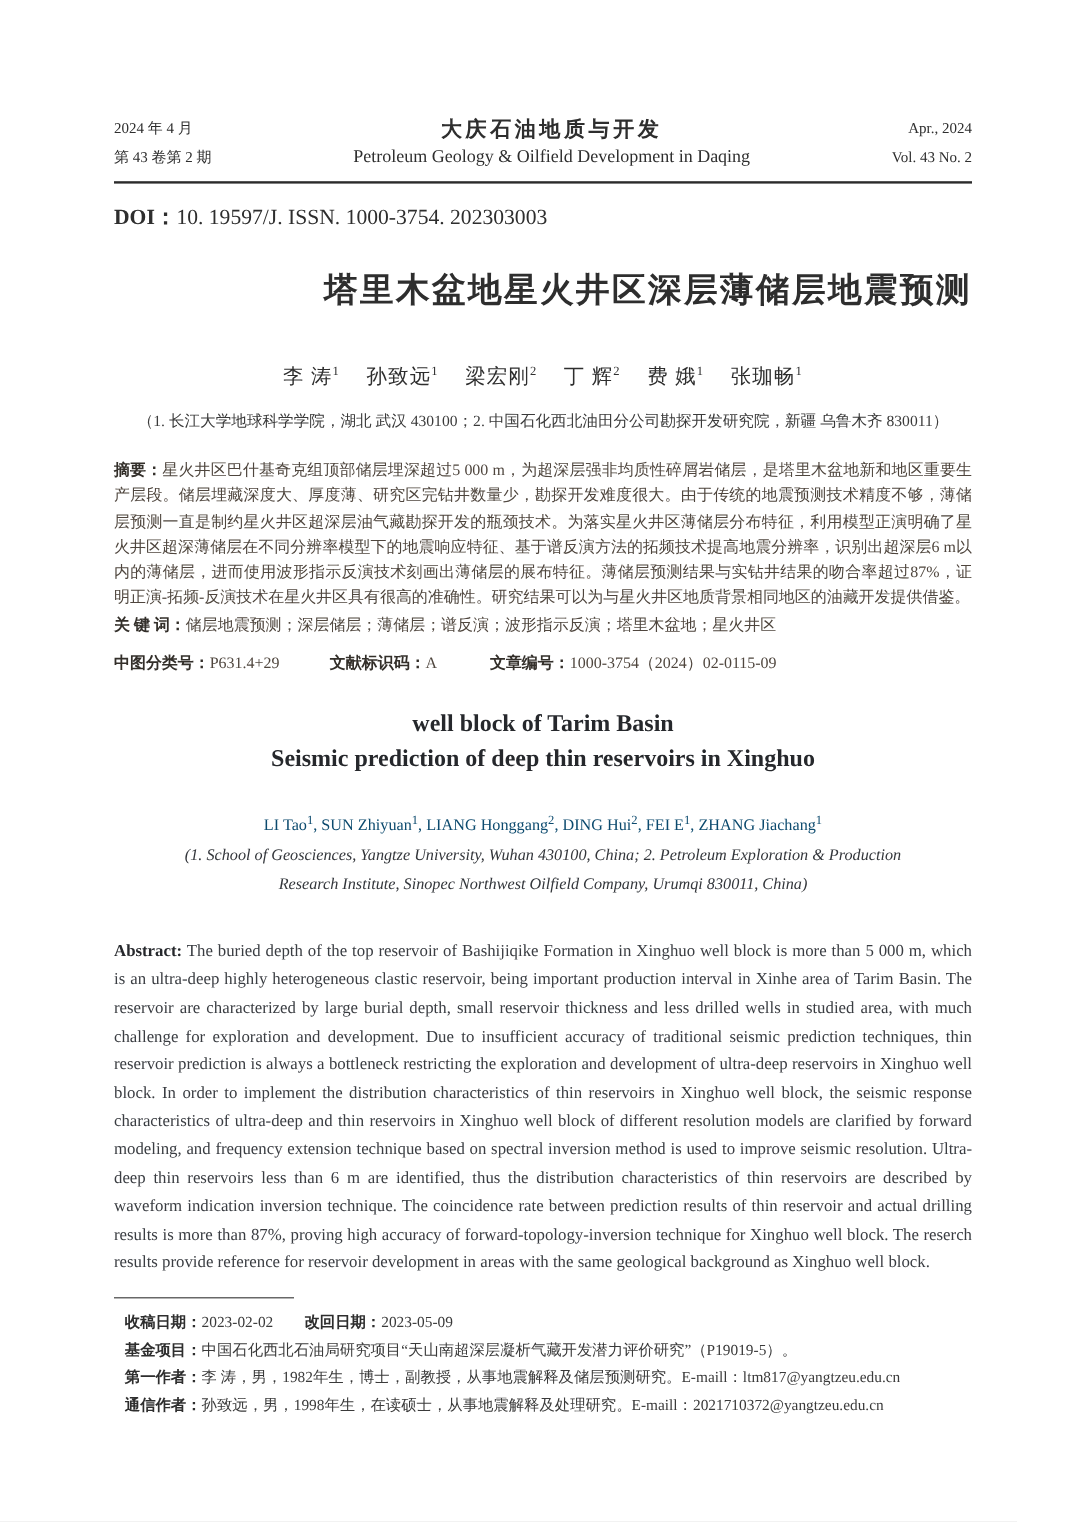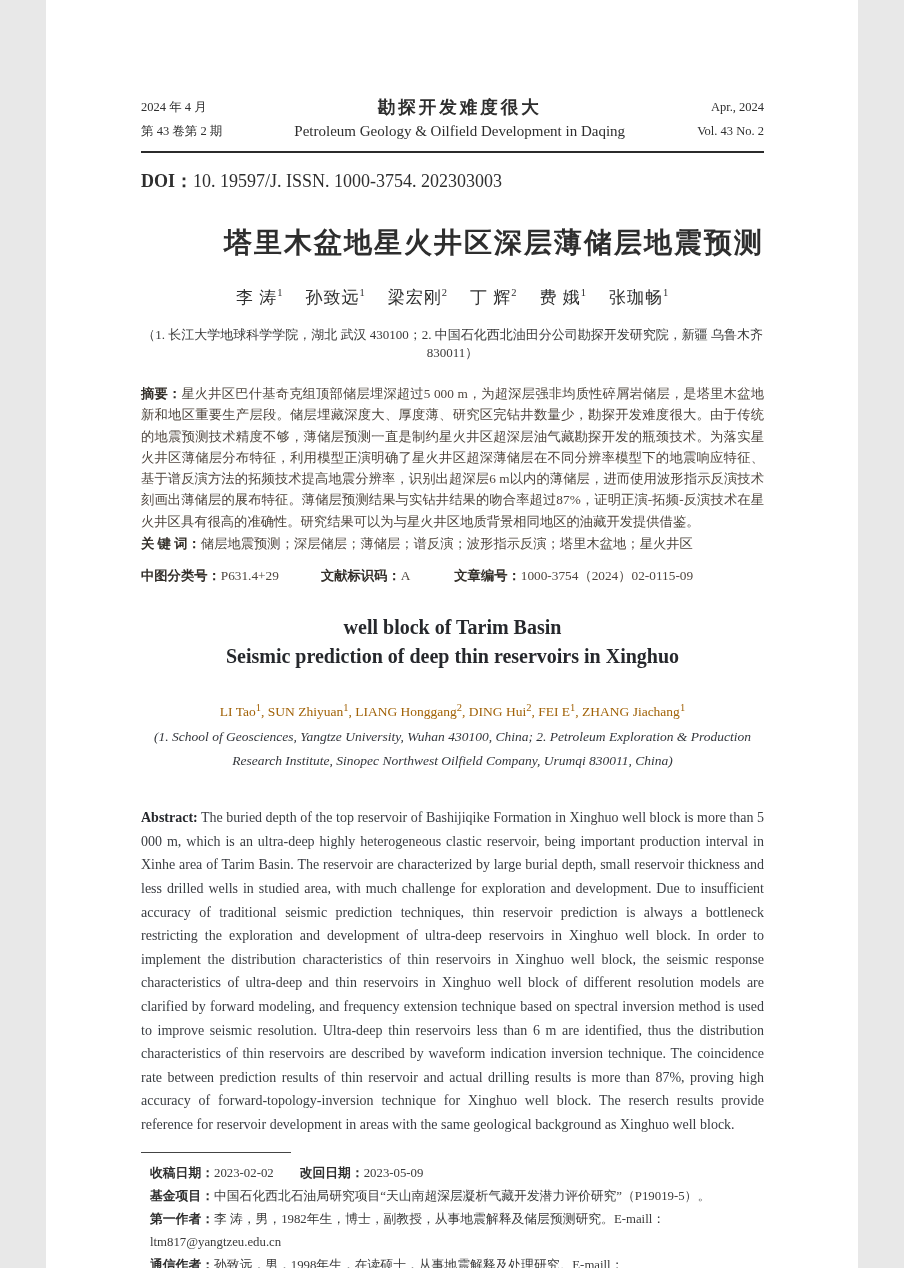"2024 年 4 月" .page { width: 812px -> 904px }
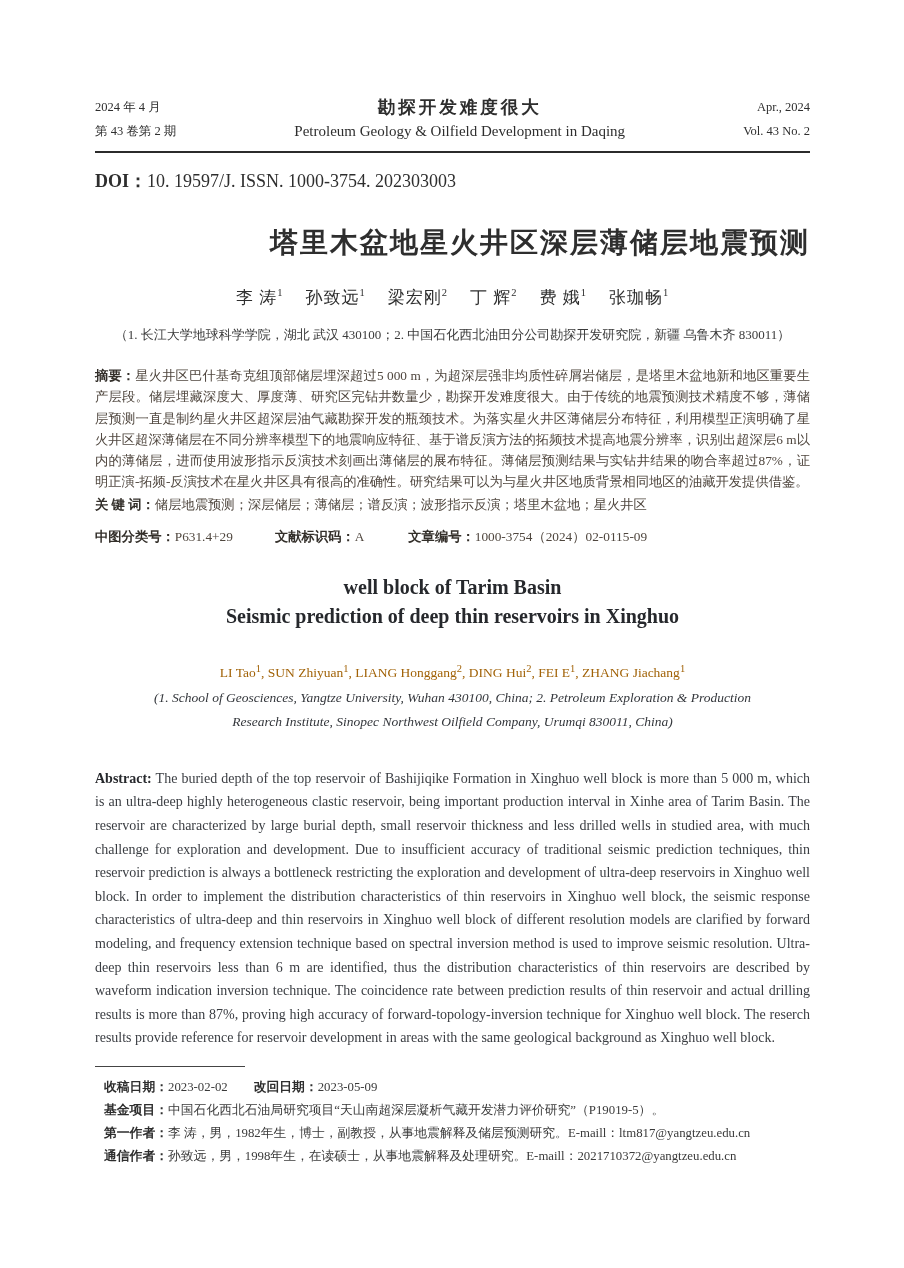"勘探开发难度很大" div.cn { text: 勘探开发难度很大 -> 大庆石油地质与开发 }
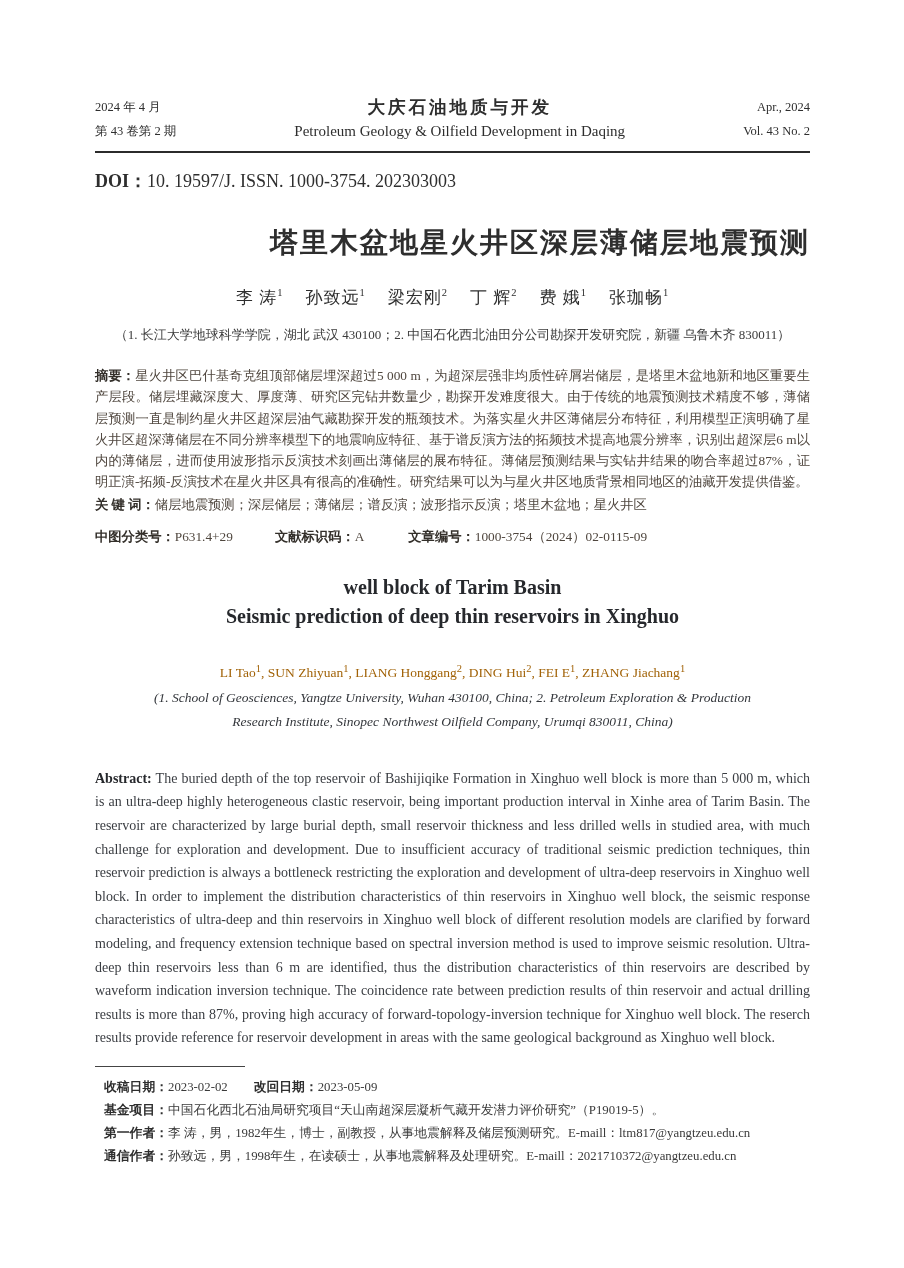"李 涛1" .authors-cn { margin-top: 25px -> 41px }
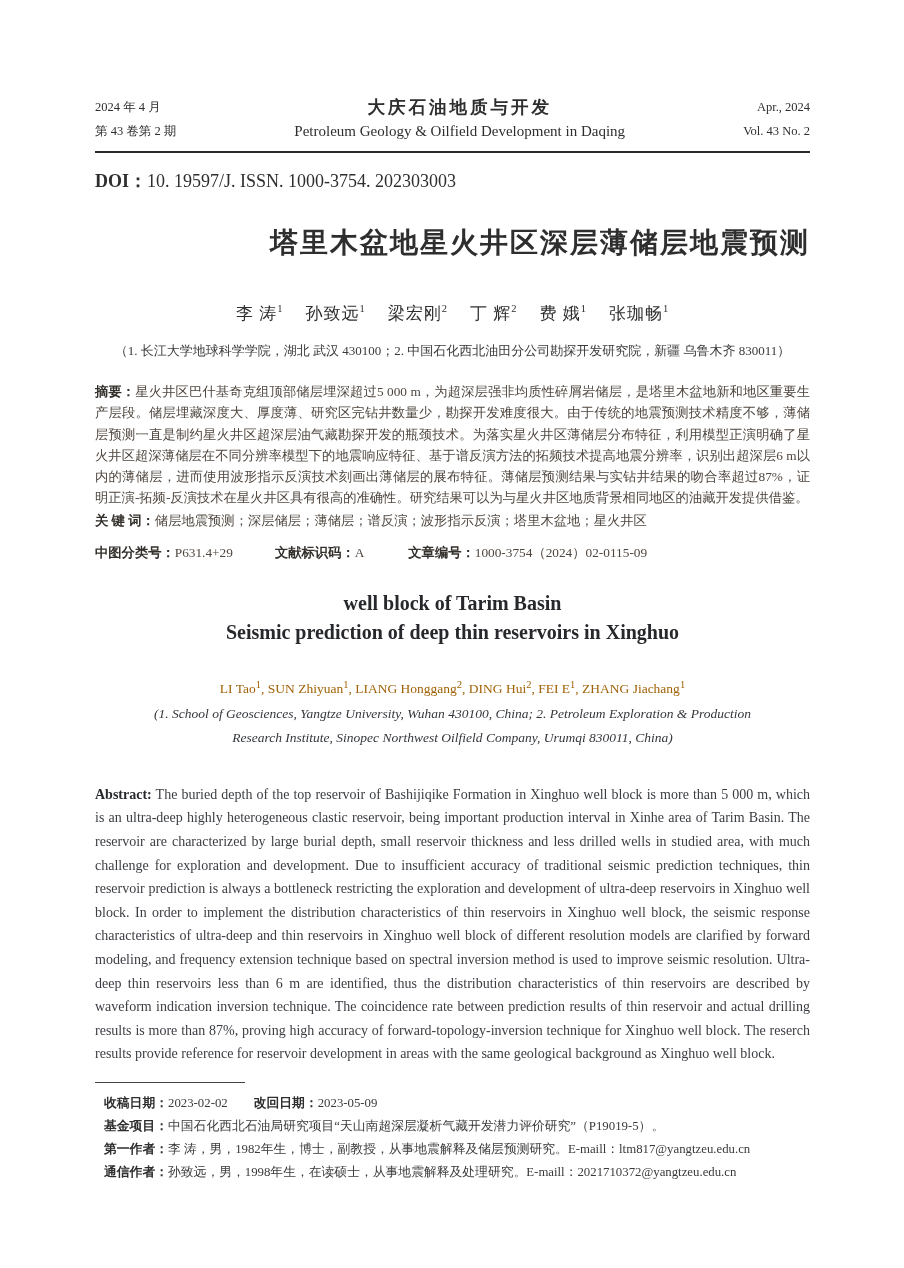"LI Tao1, SUN Zhiyuan1, LIANG" .authors-en { color: #a16207 -> #0c4a6e }
